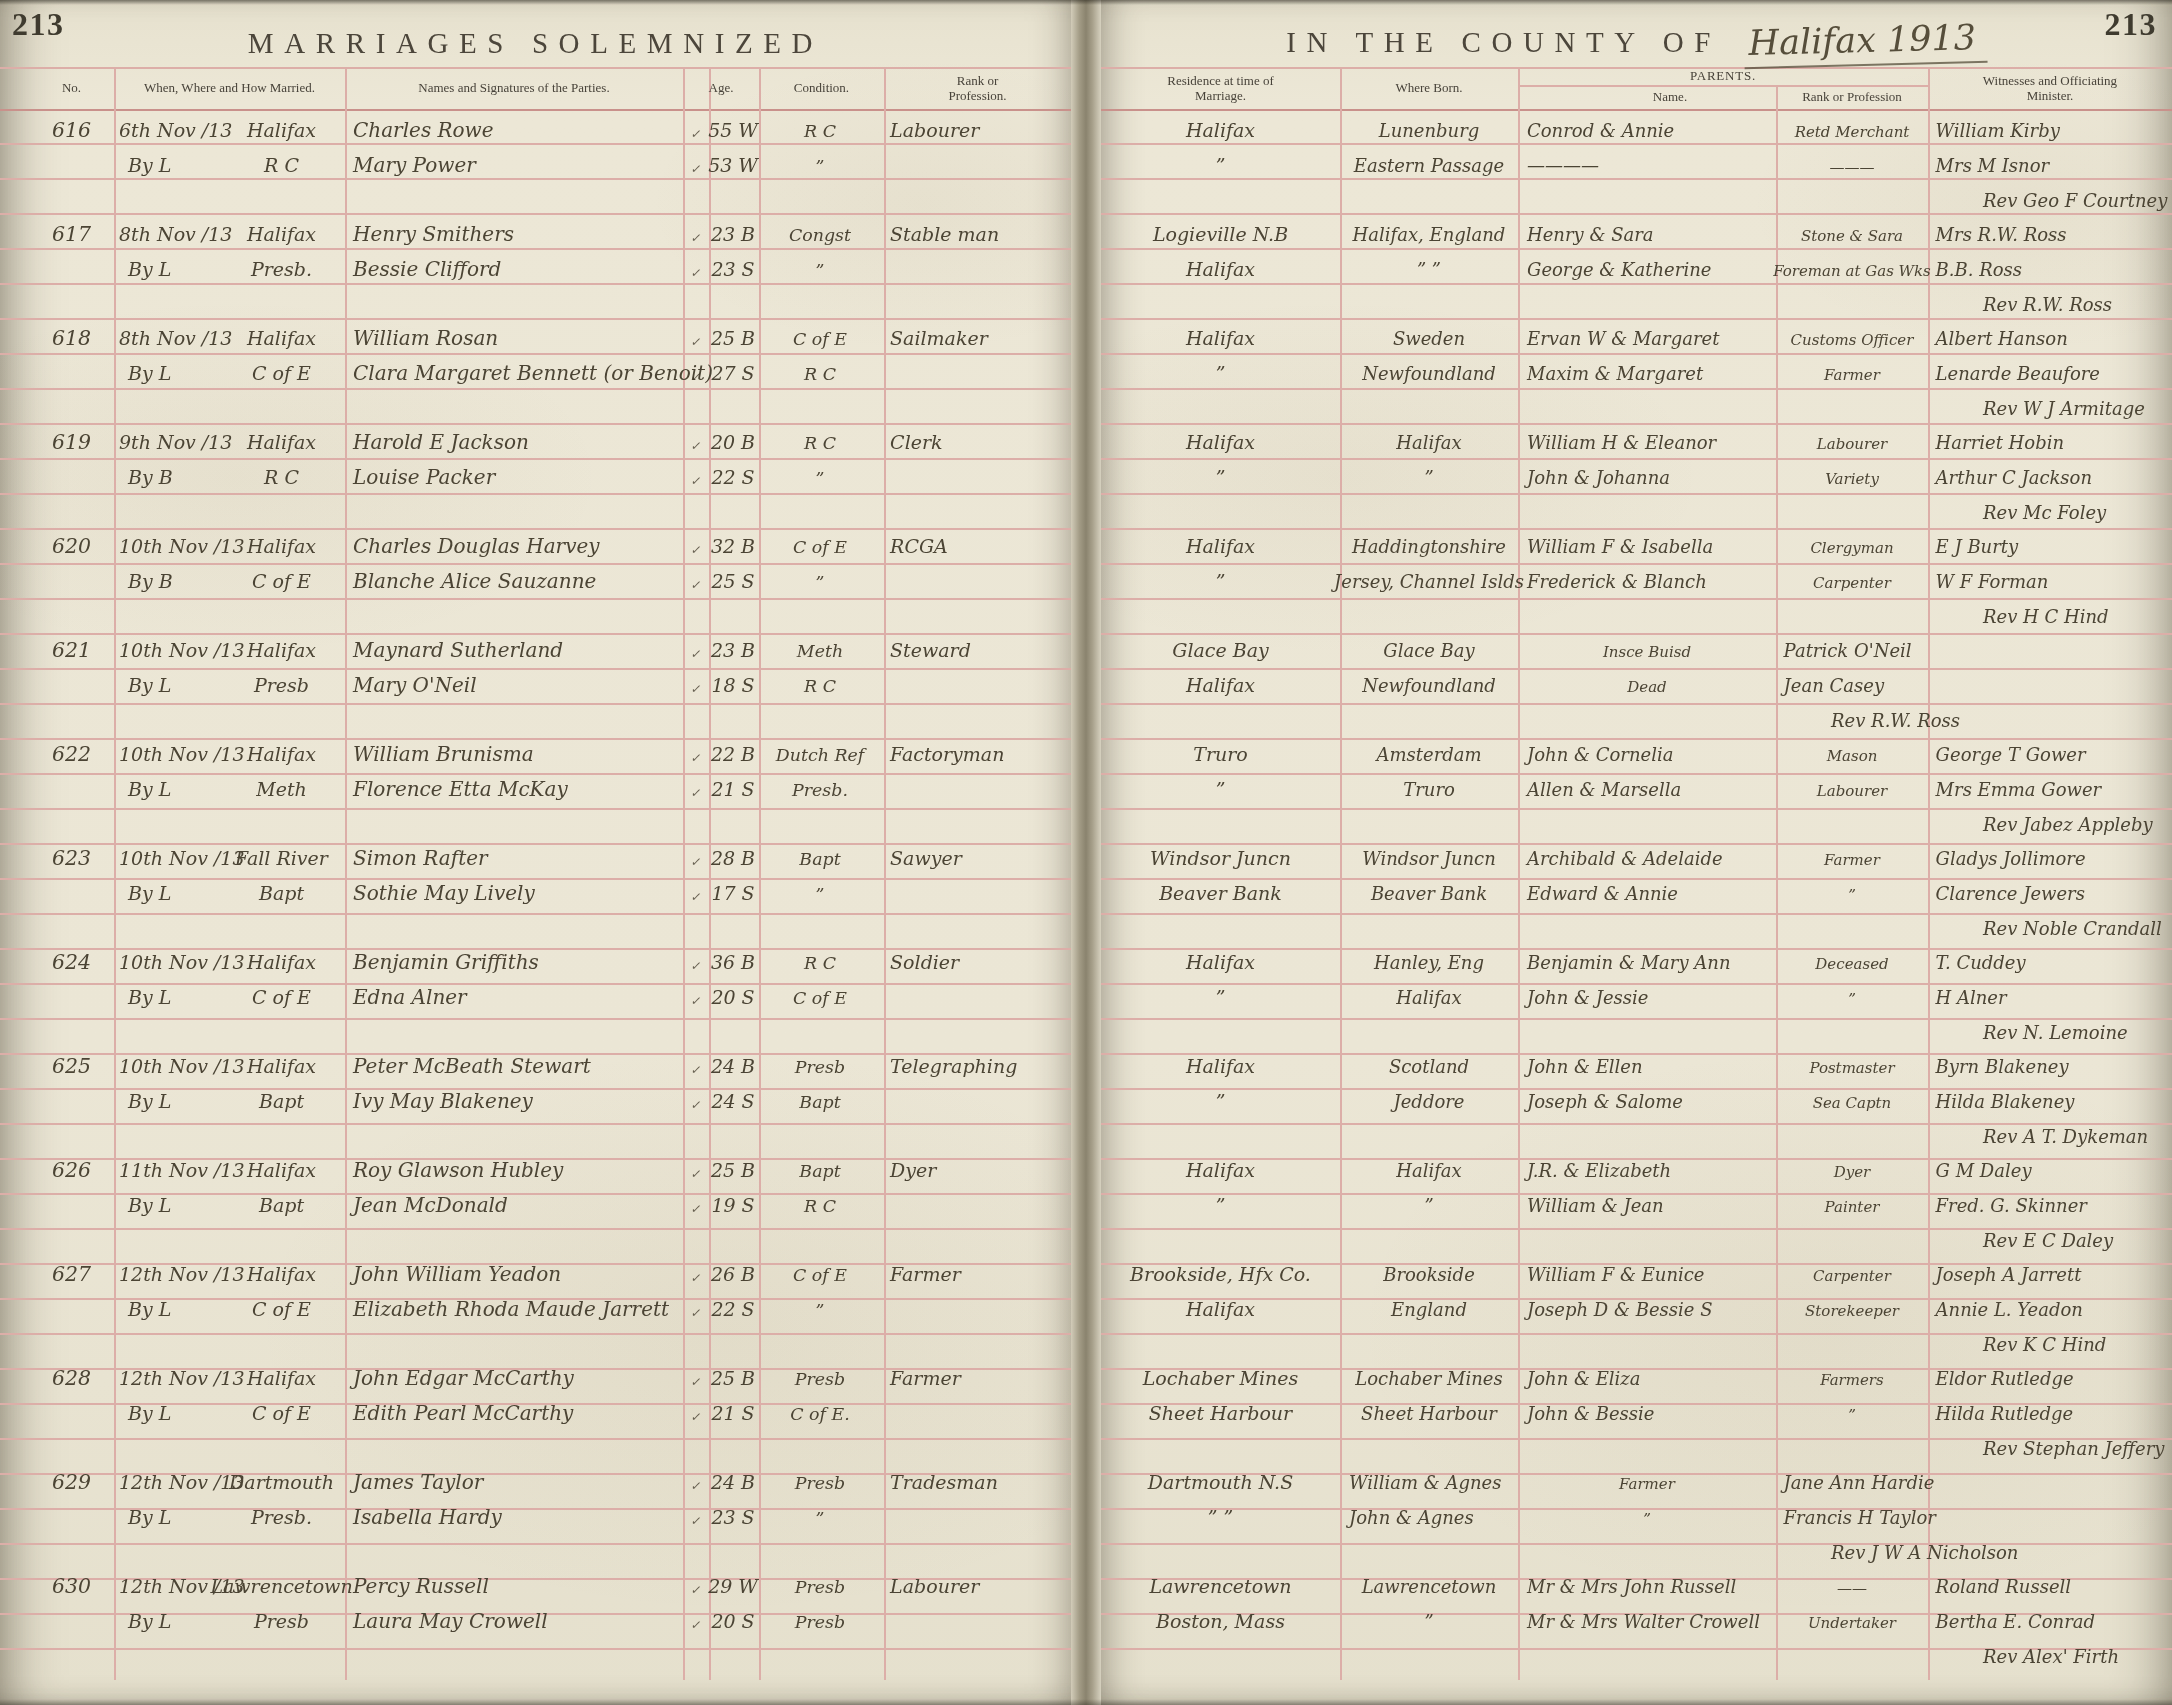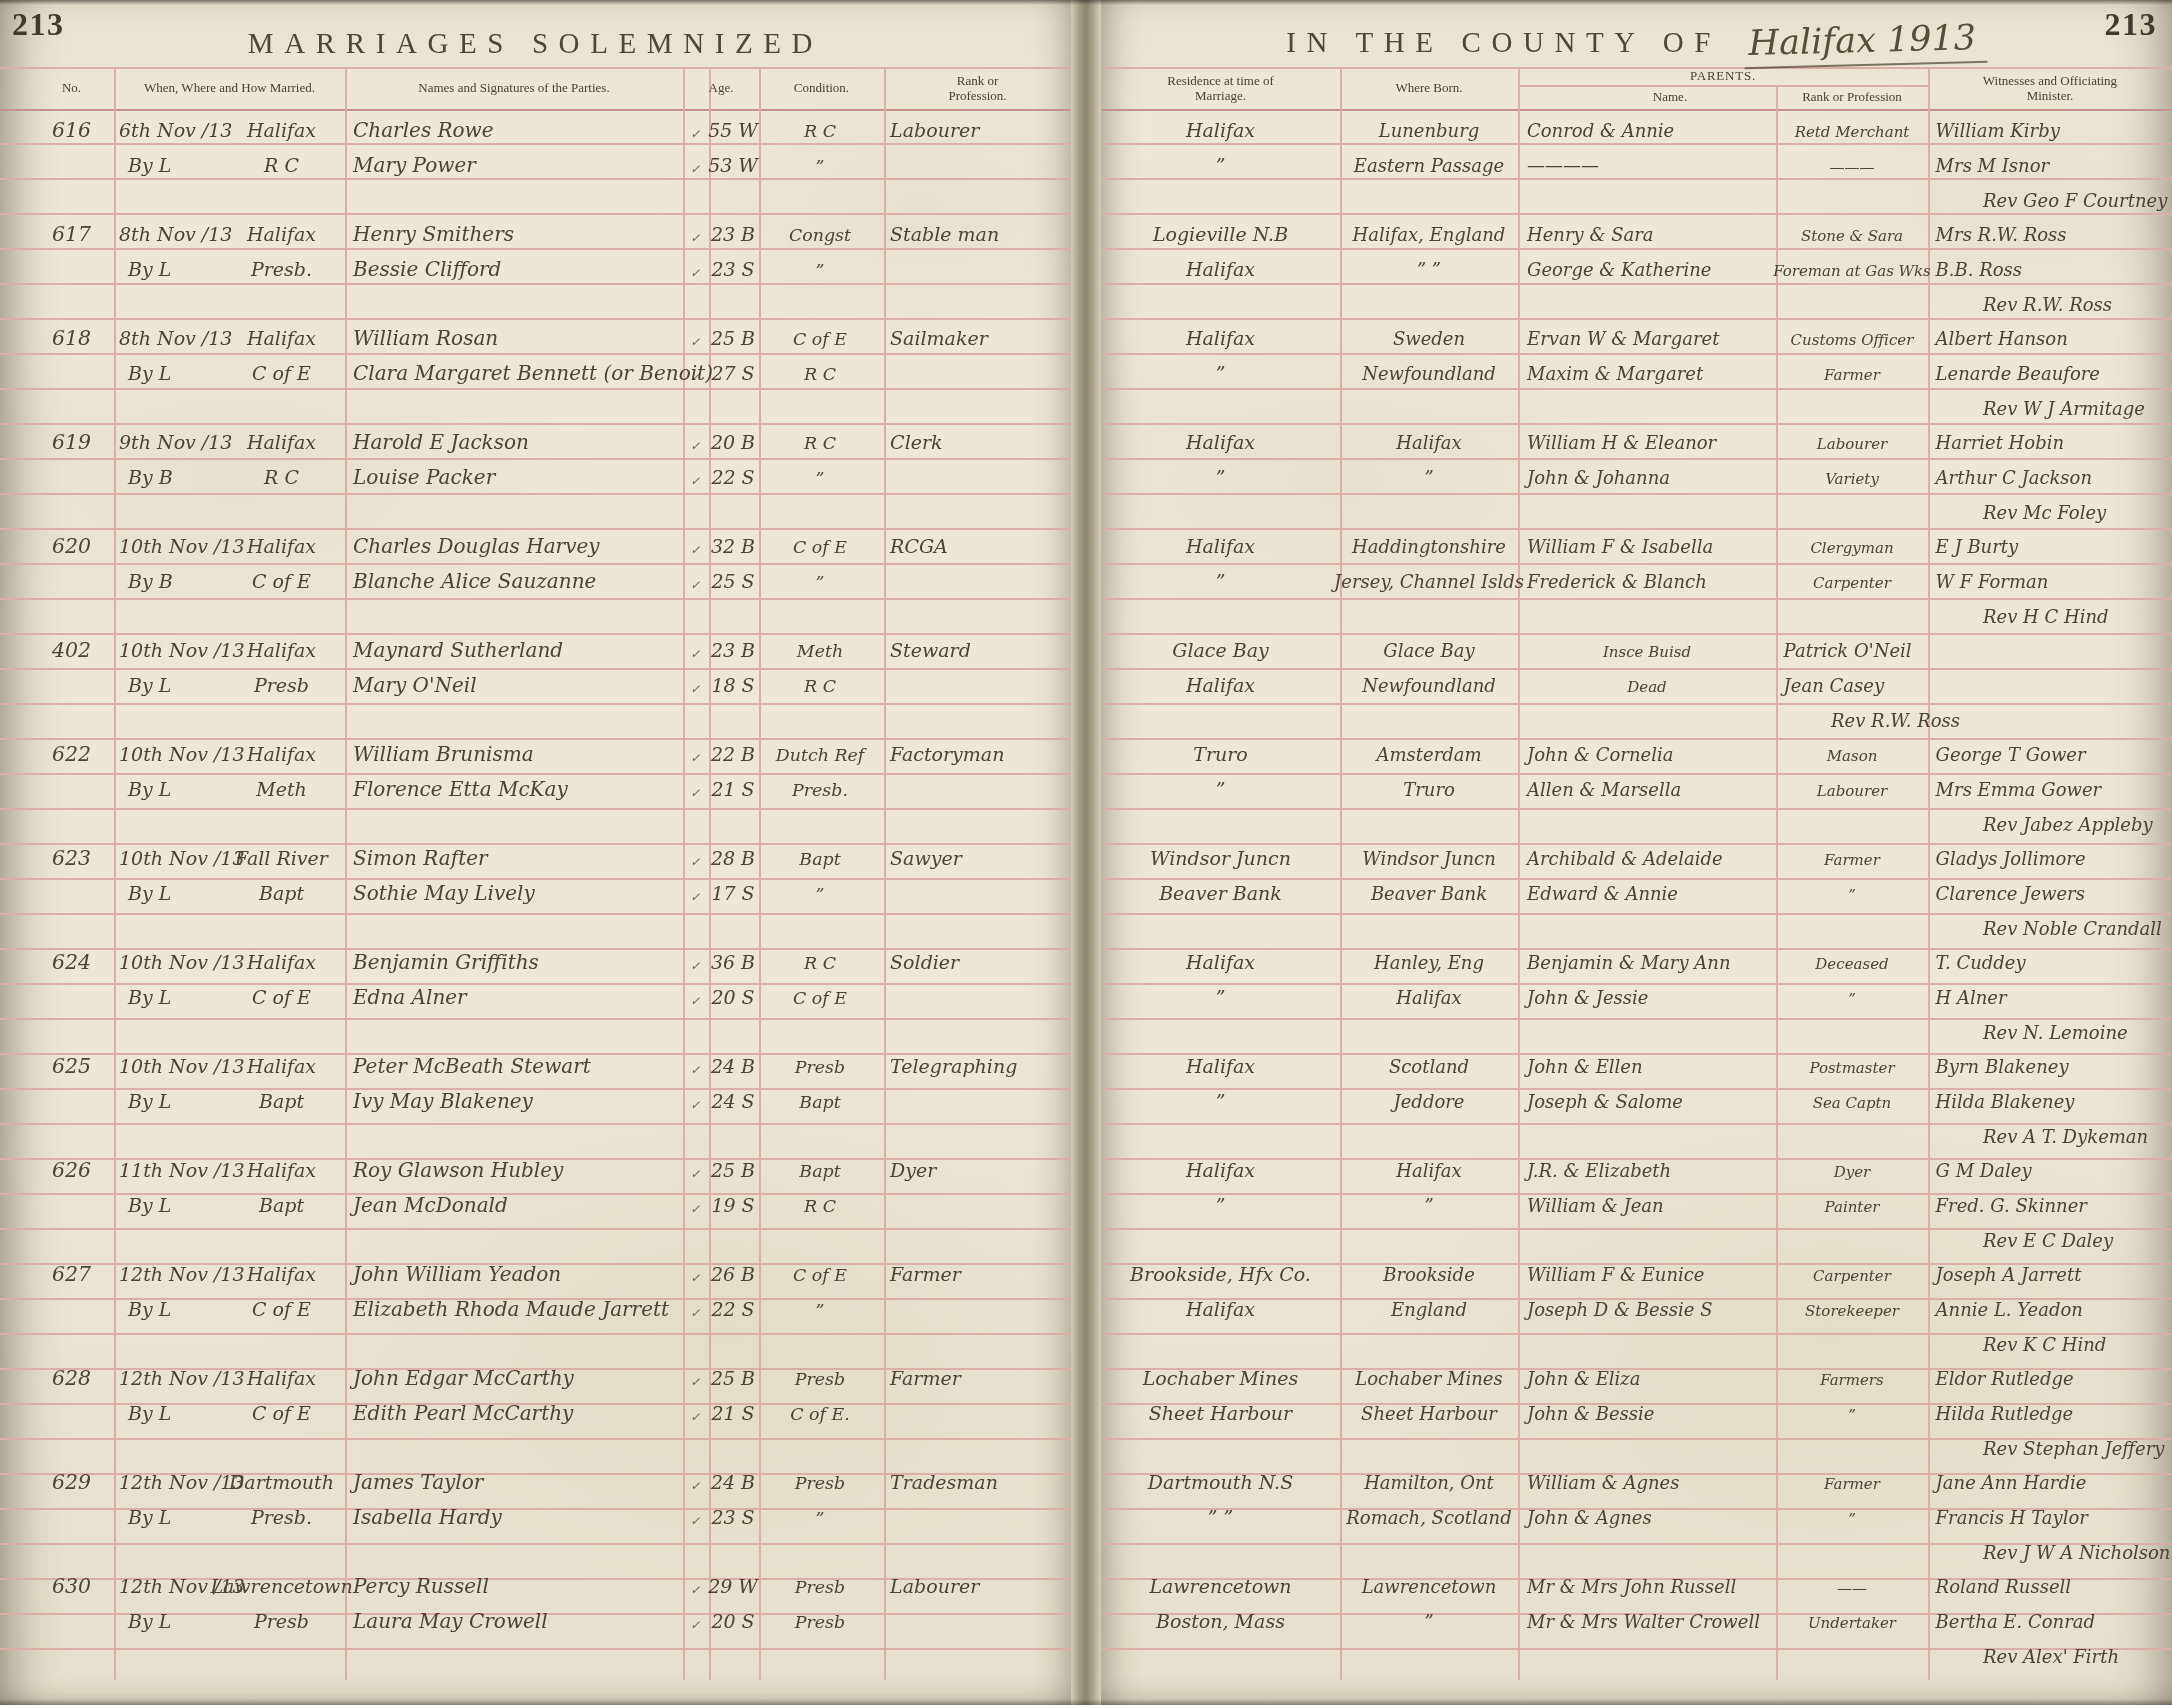"402" div.ln { text: 402 -> 621 }
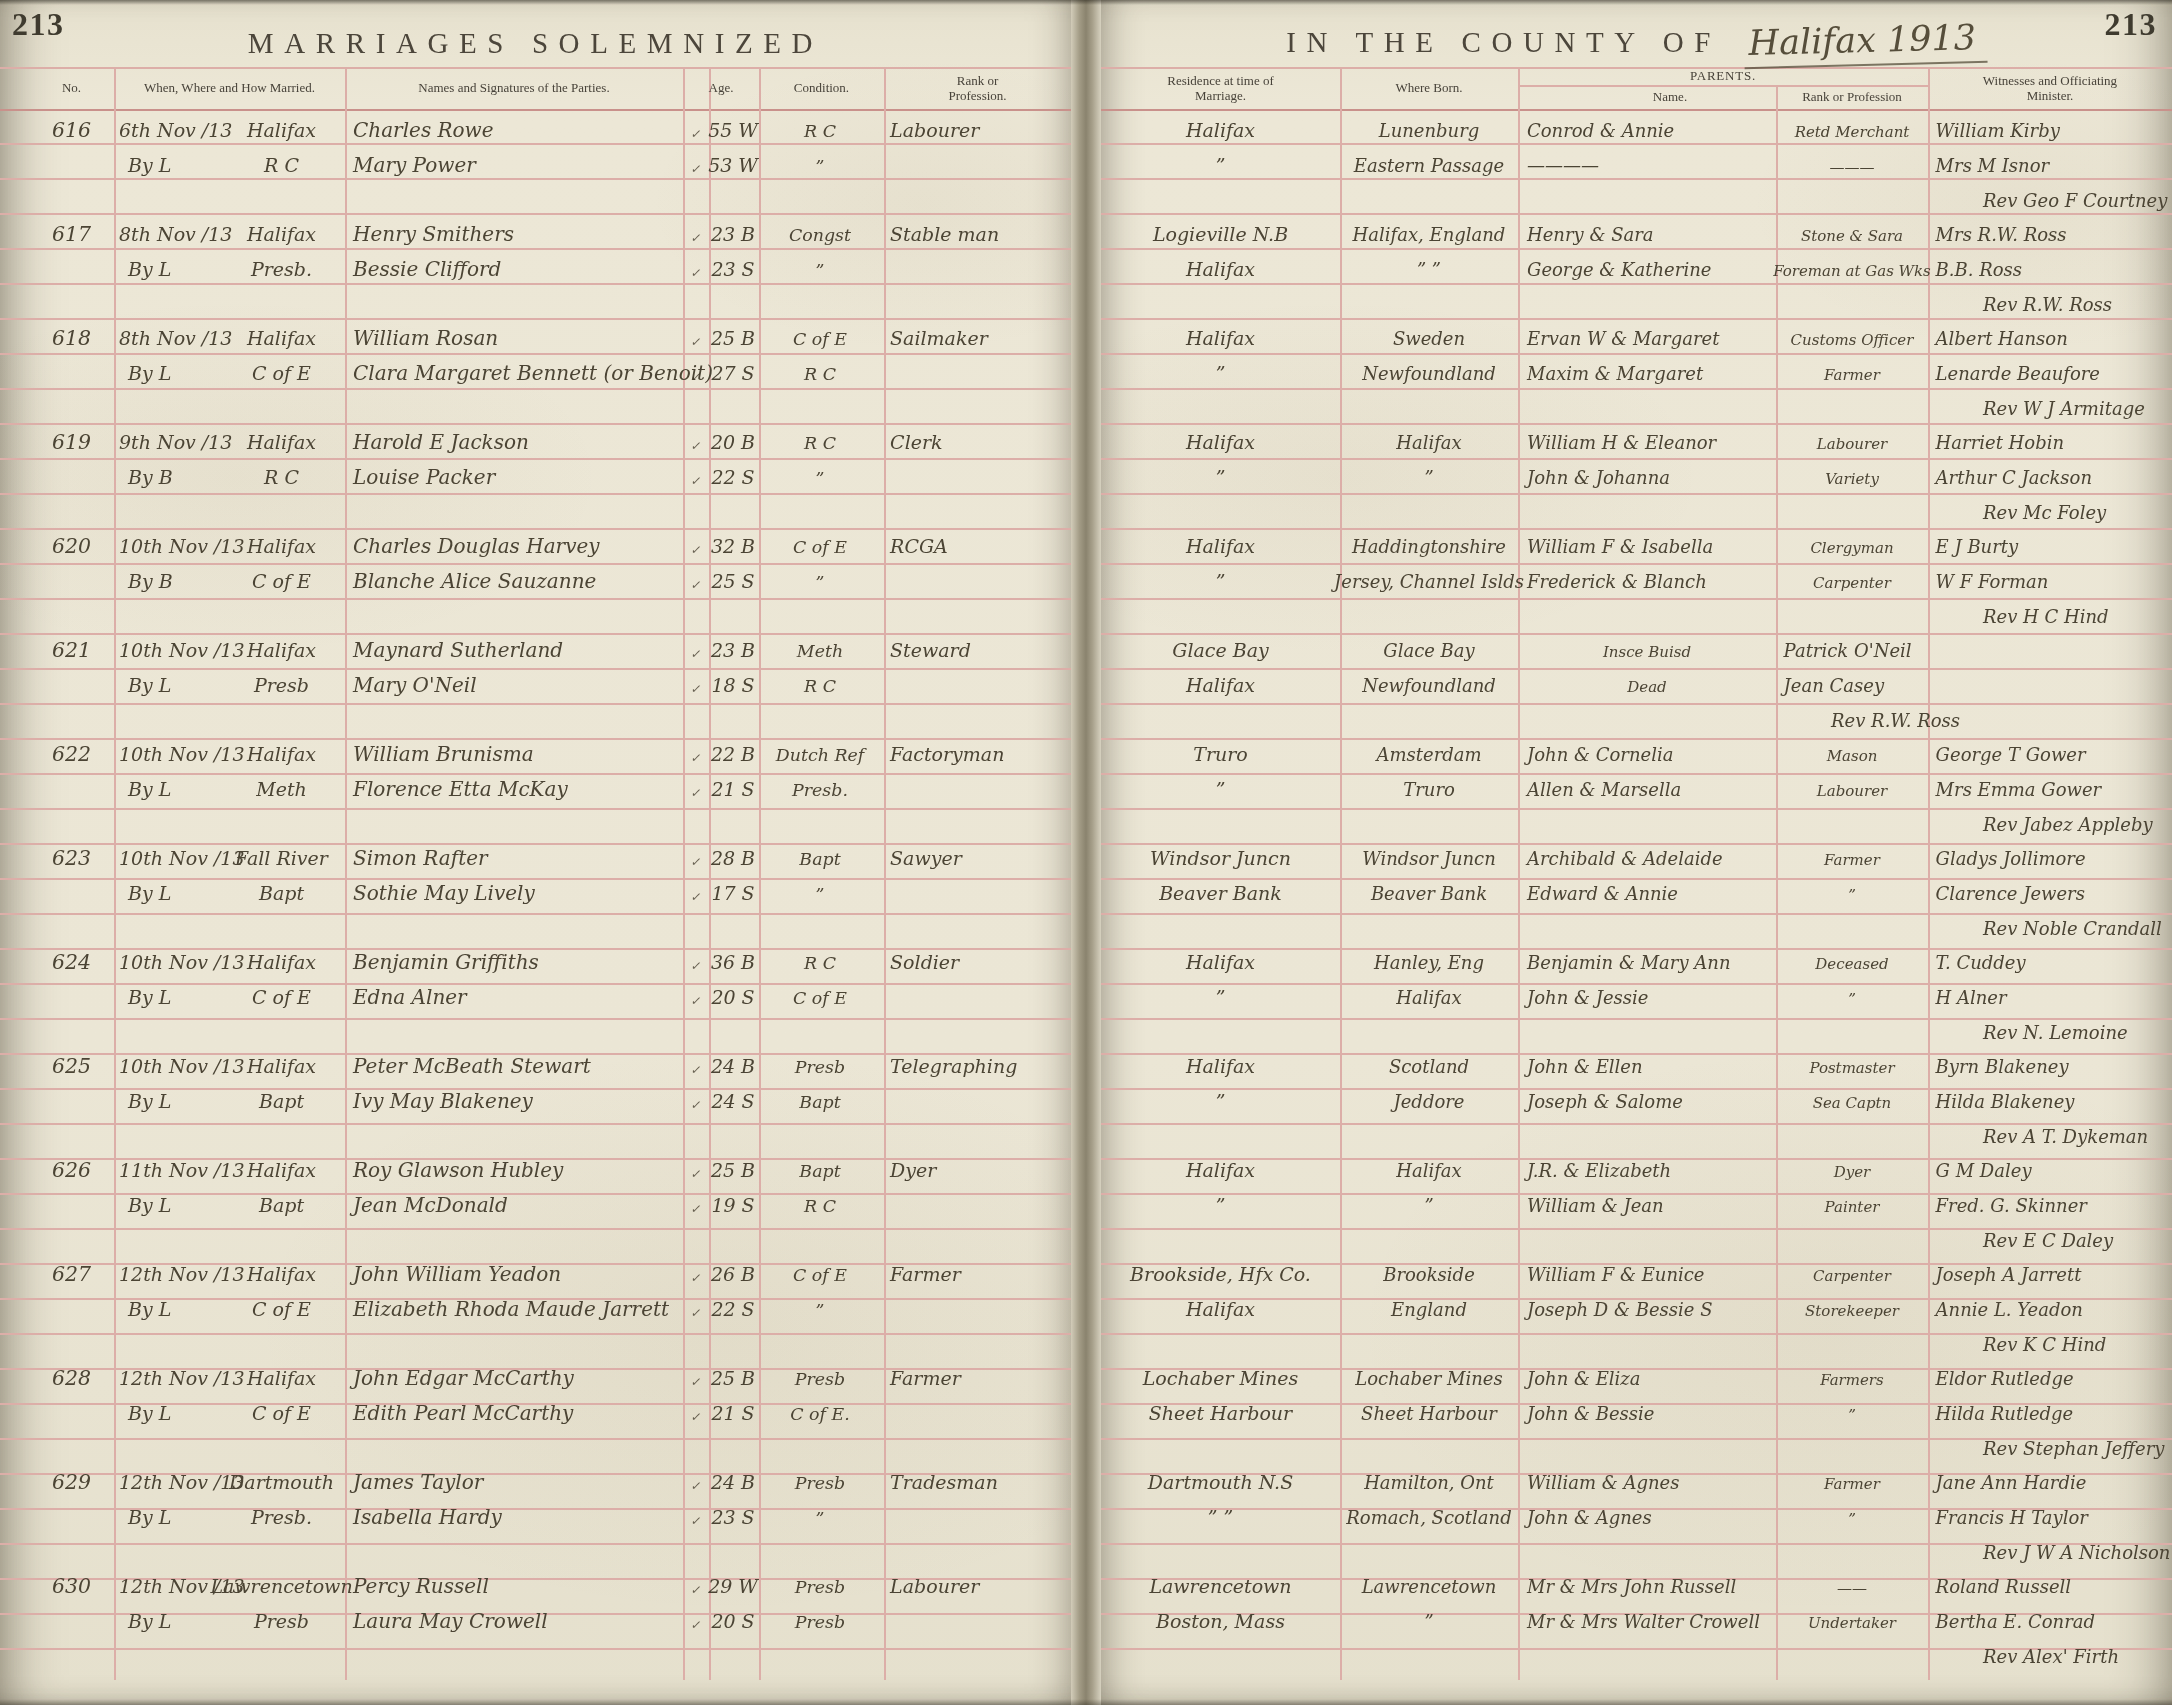"Hamilton, Ont" div.cell { html: <div> <div>Hamilton, Ont</div> <div>Romach, Scotland</div> <div></div> </div> -> none }
